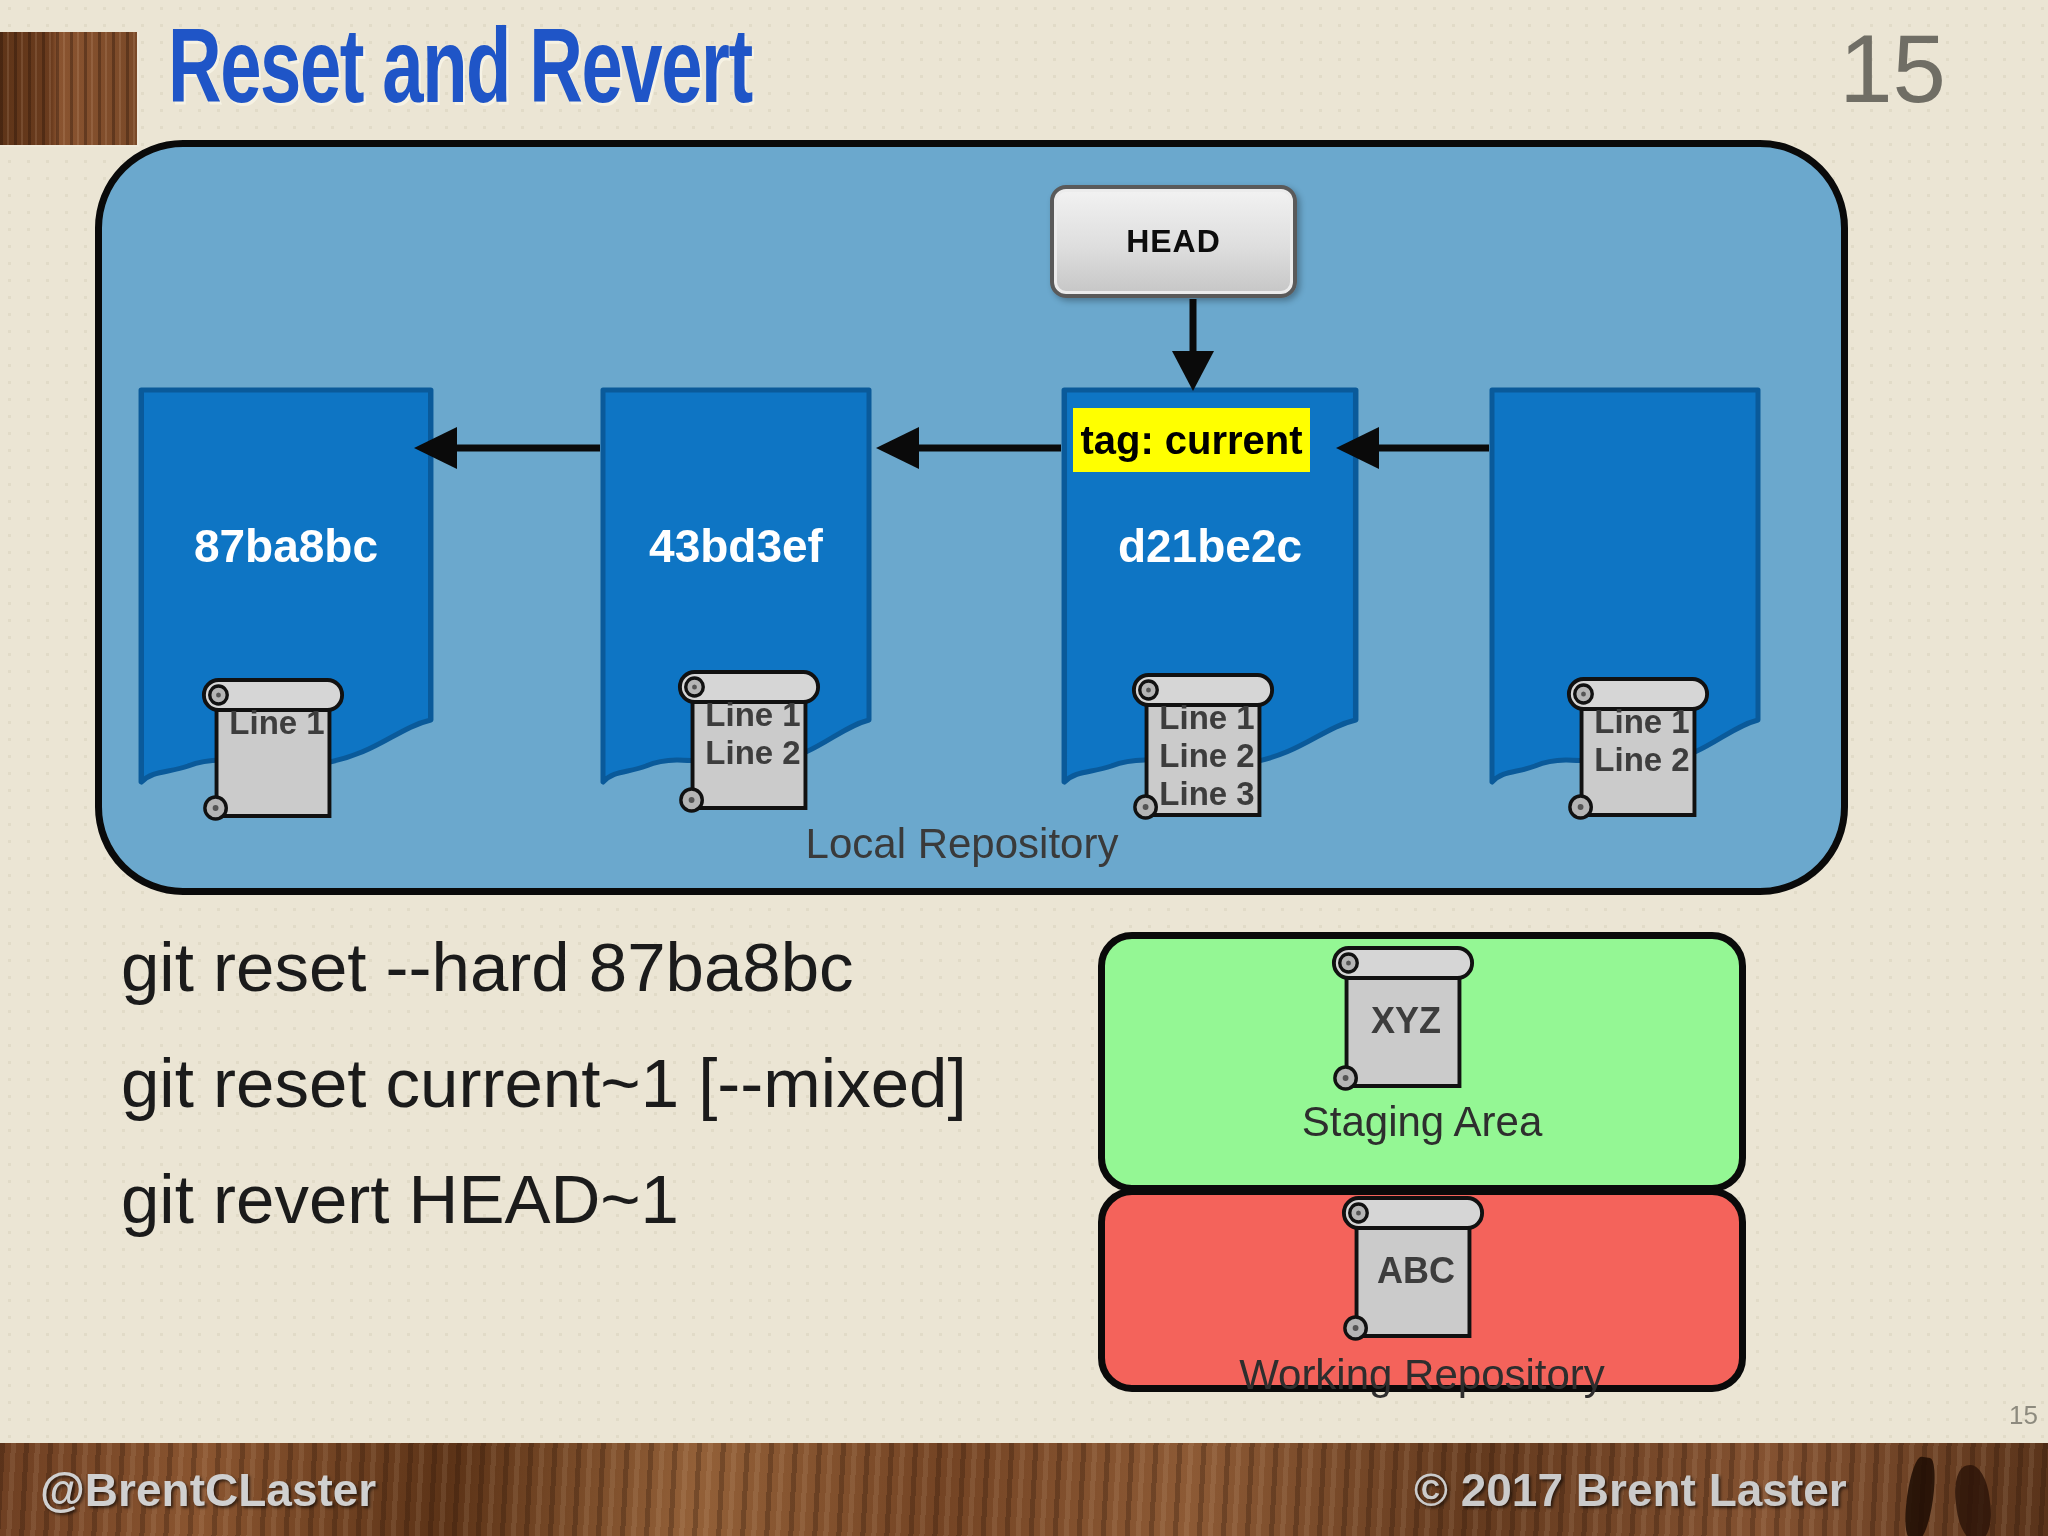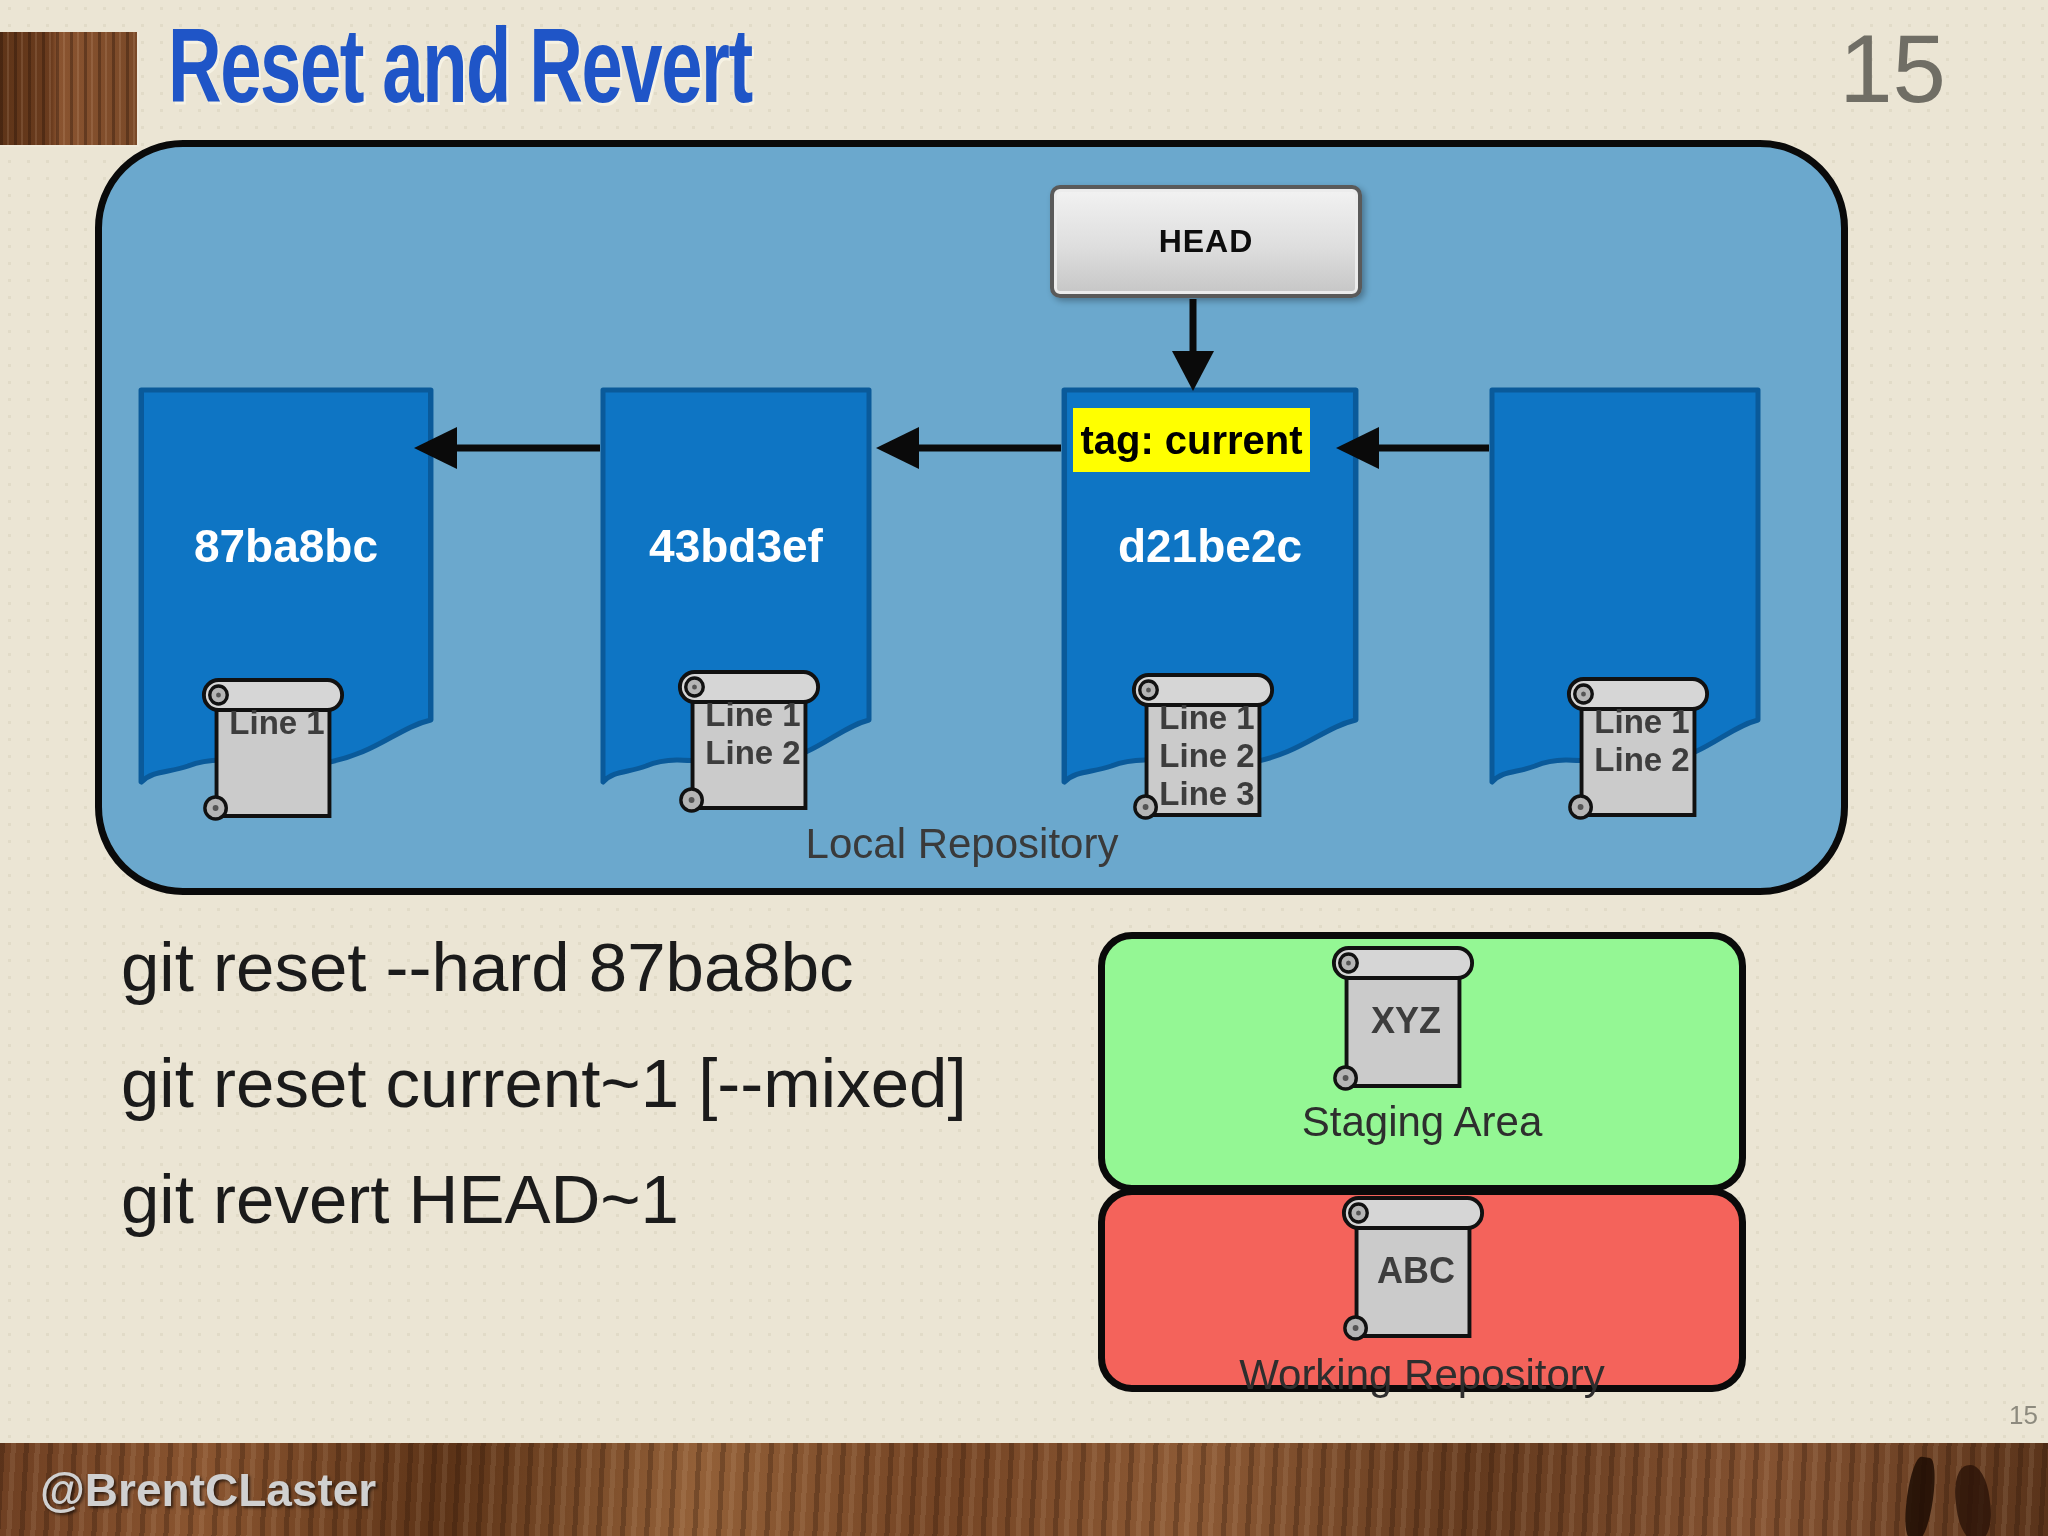"HEAD" .head-box { border-radius: 10px -> 16px; width: 312px -> 247px }
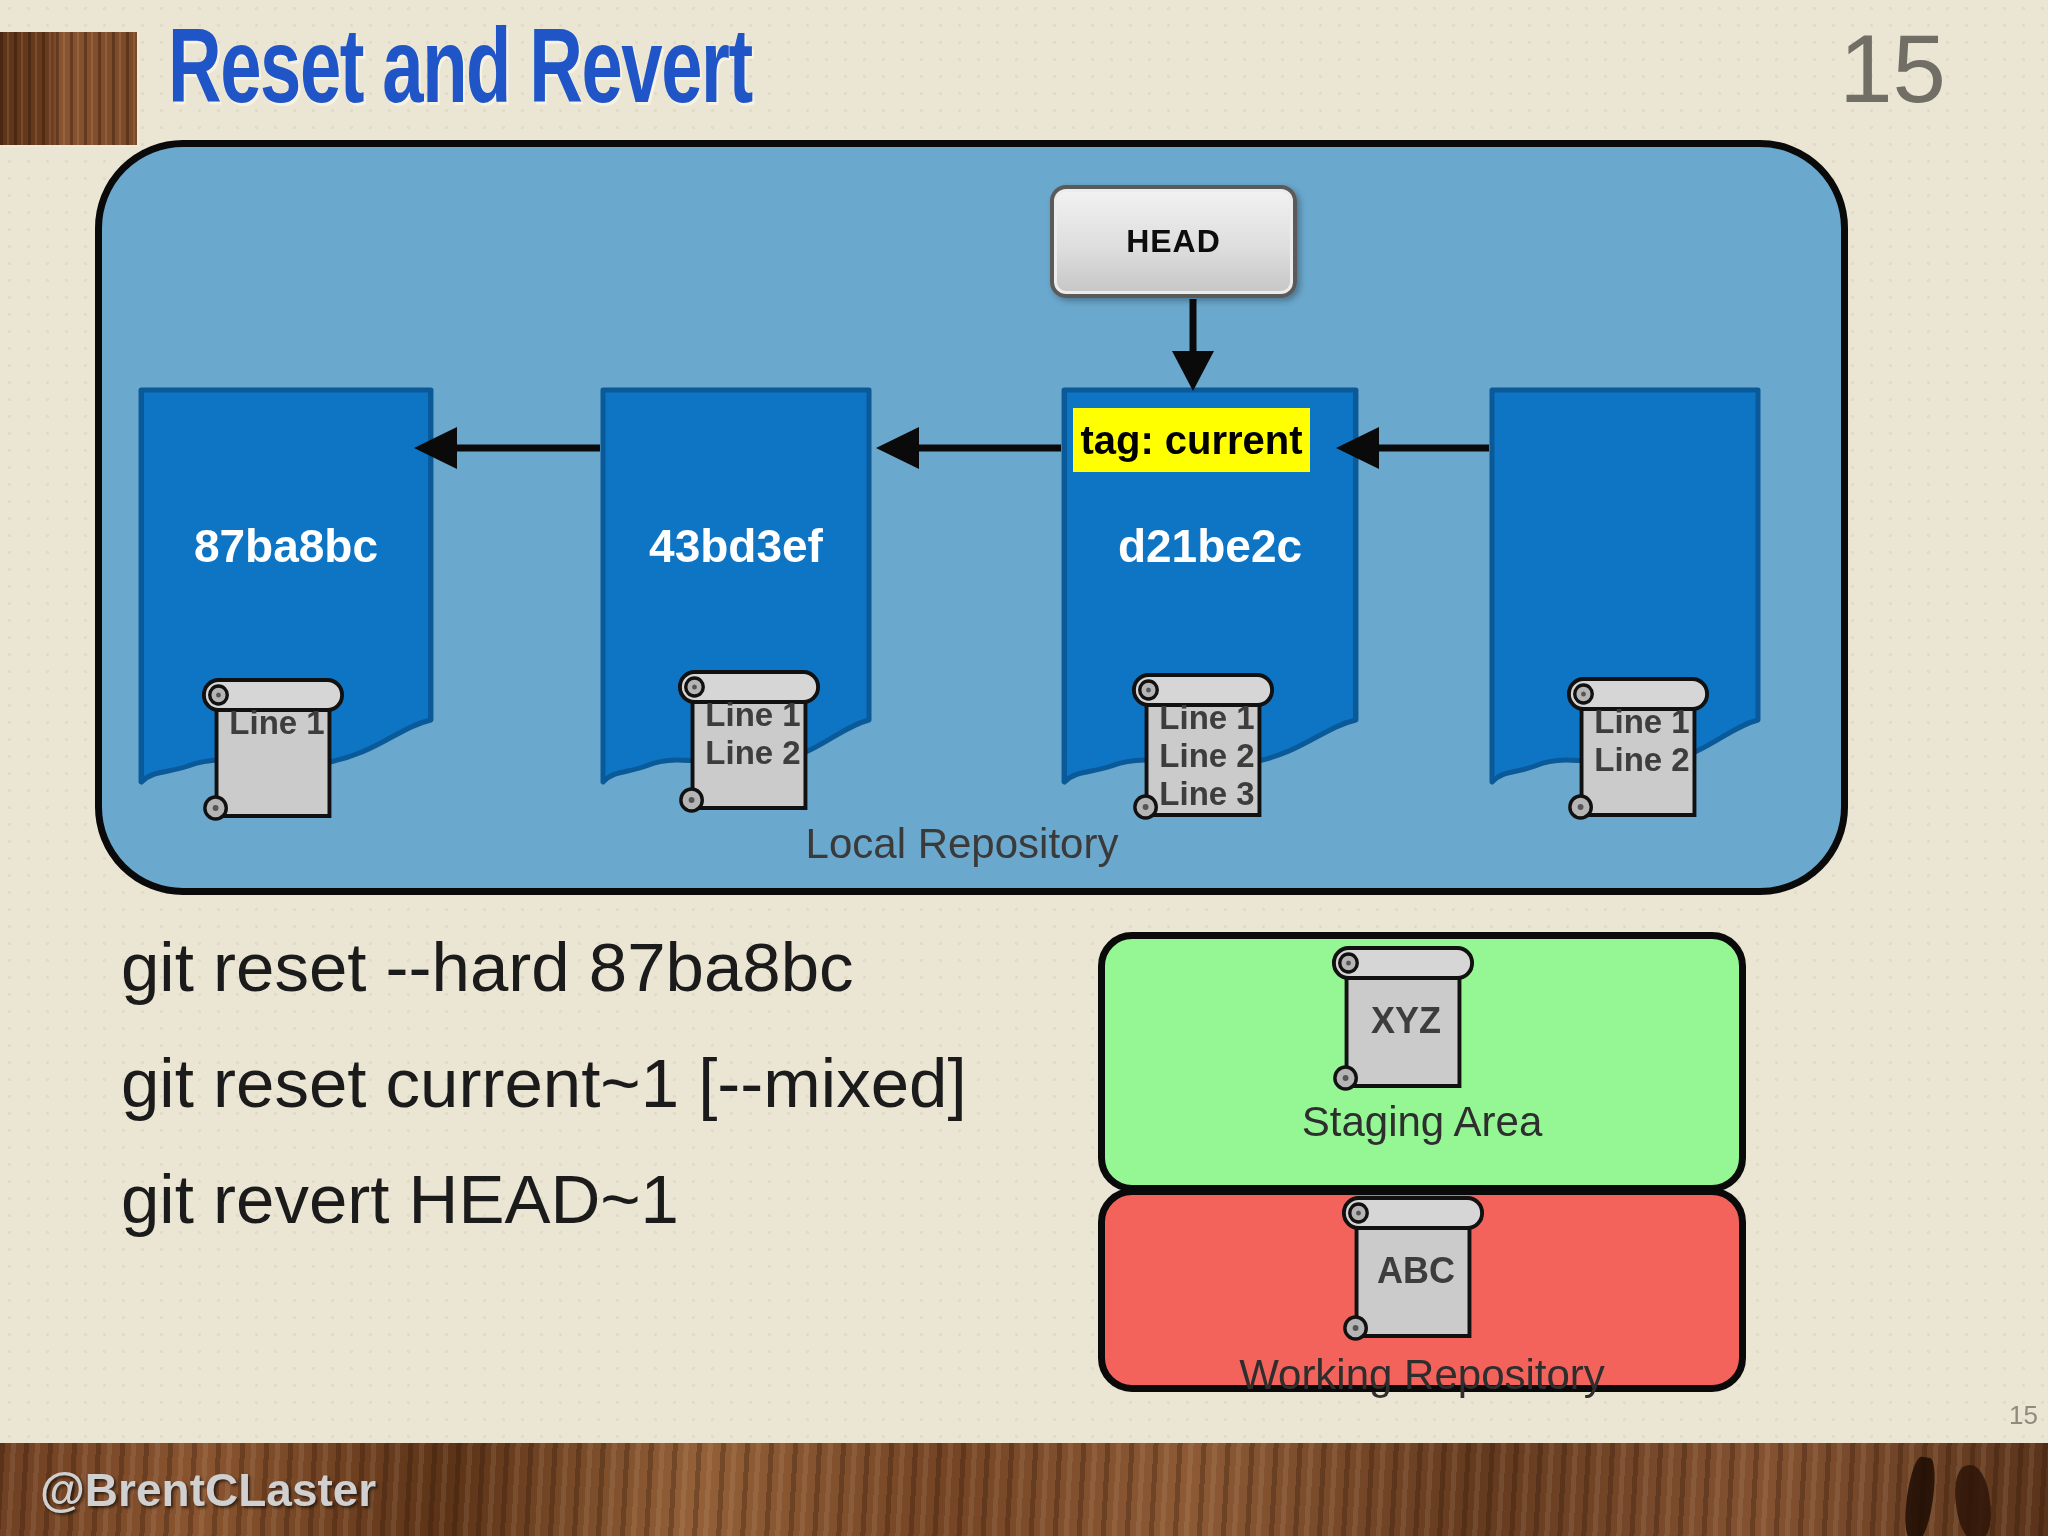"© 2017 Brent Laster" div.f-right { html: none -> <div>© 2017 Brent Laster</div> }
